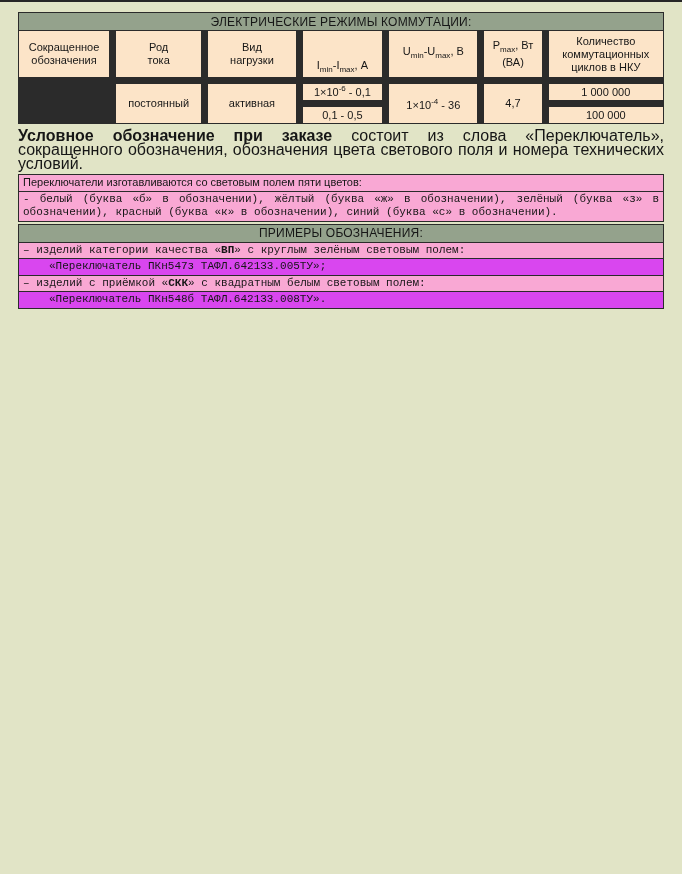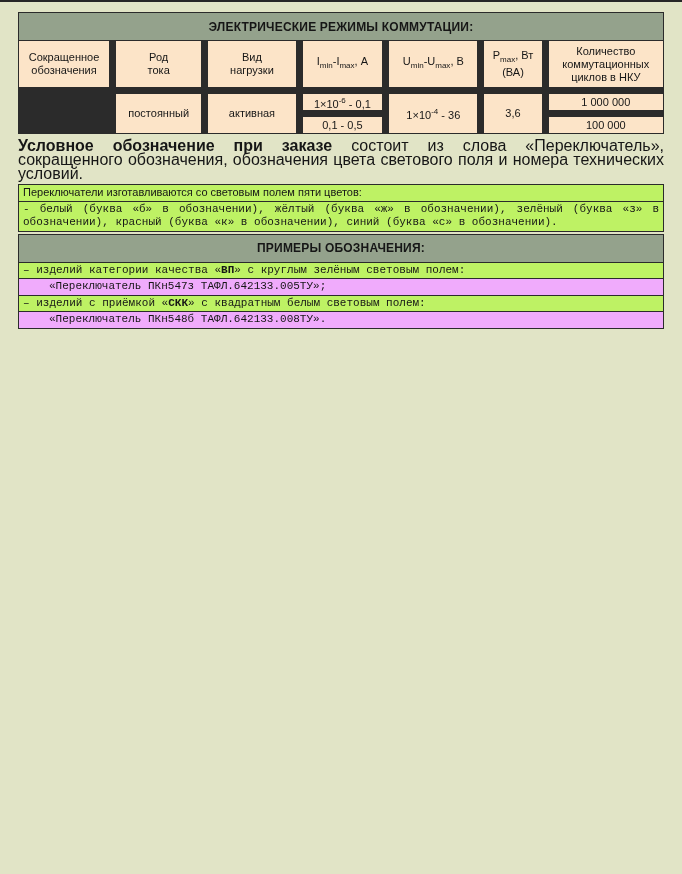"ЭЛЕКТРИЧЕСКИЕ РЕЖИМЫ КОММУТАЦИИ:" .greenbar { font-weight: bold -> normal; height: 29px -> 19px }
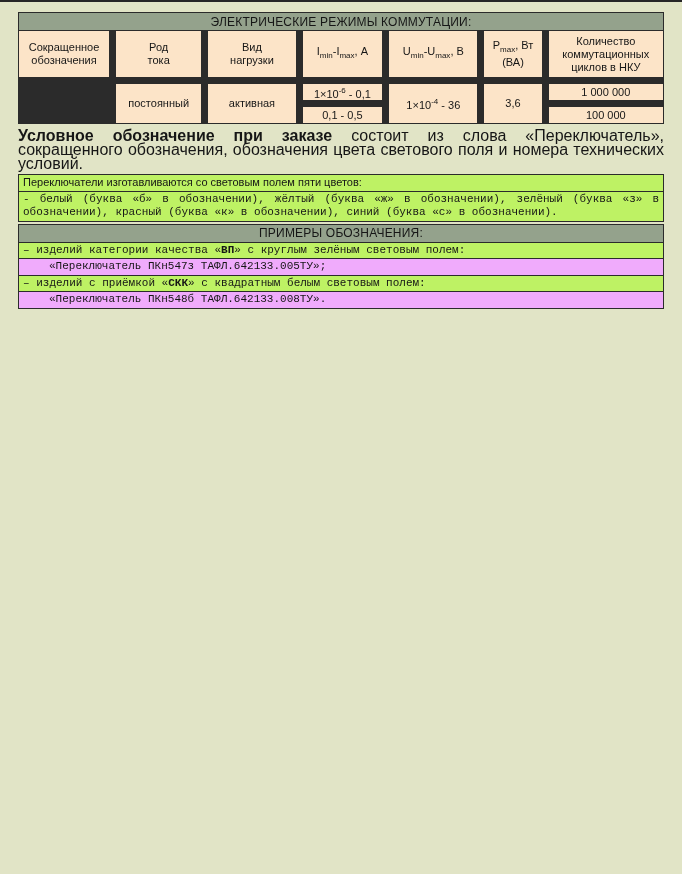"Imin-Imax, А" .c4 { justify-content: none -> flex-end }
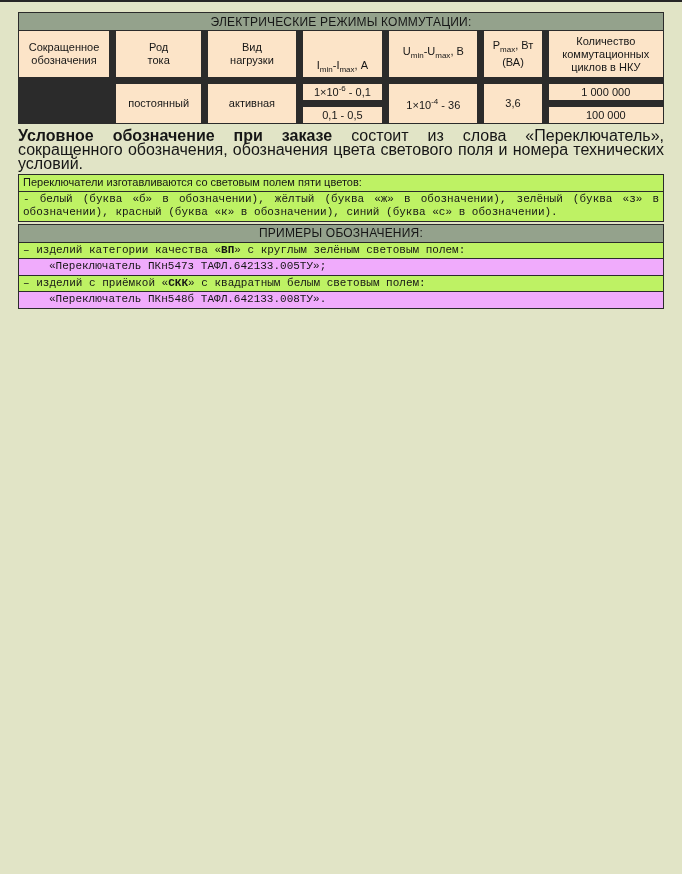"3,6" div.cell { text: 3,6 -> 4,7 }
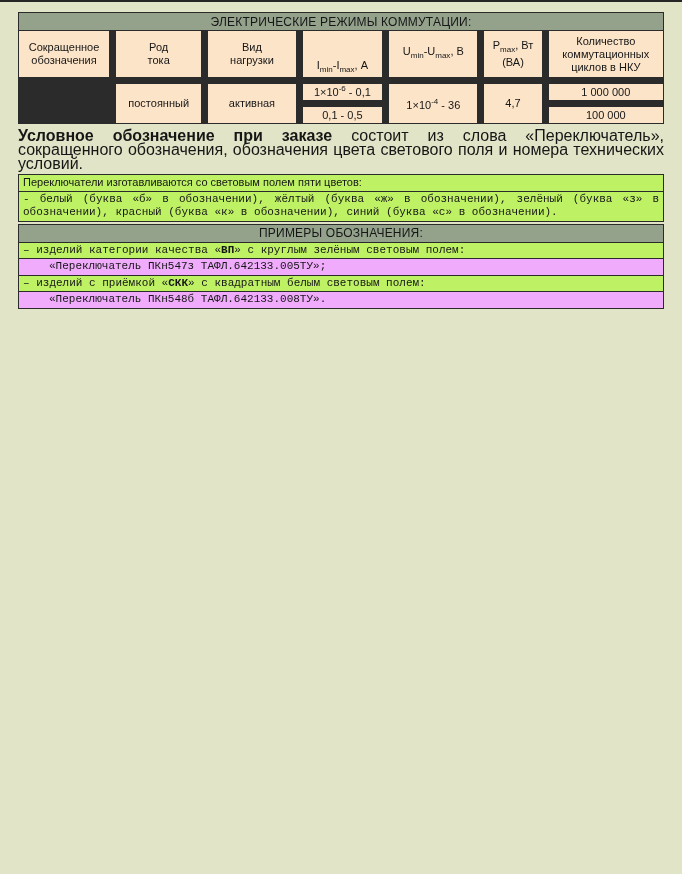"Переключатели изготавливаются со" .notebox { background: #bef264 -> #f9a8d4 }
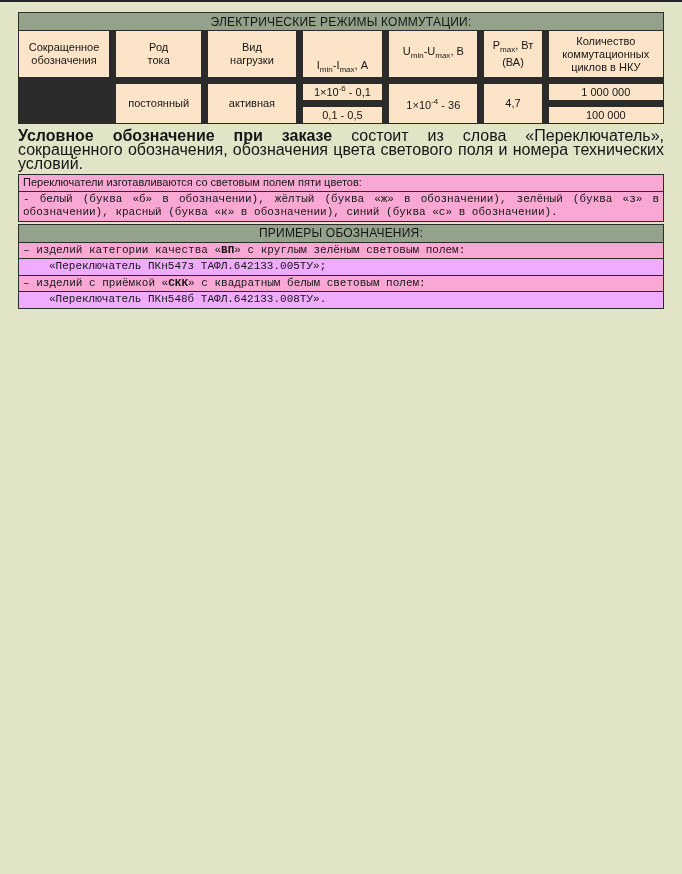"«Переключатель ПКн547з" .notebox.peach { background: #f0abfc -> #d946ef }
